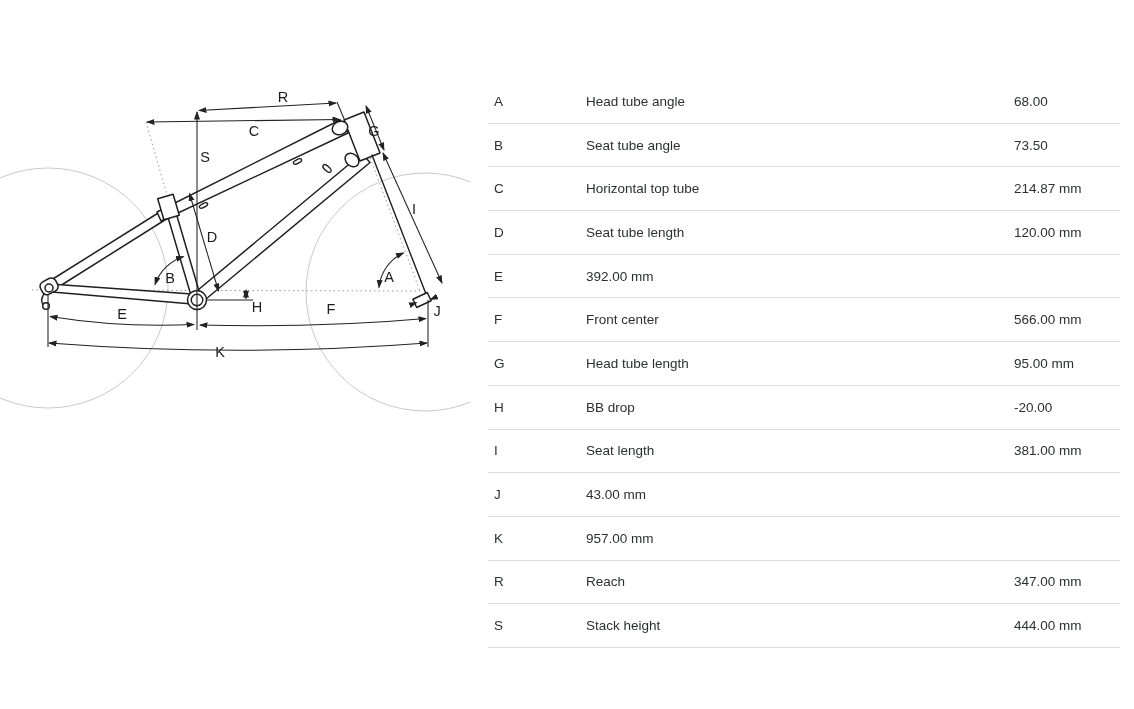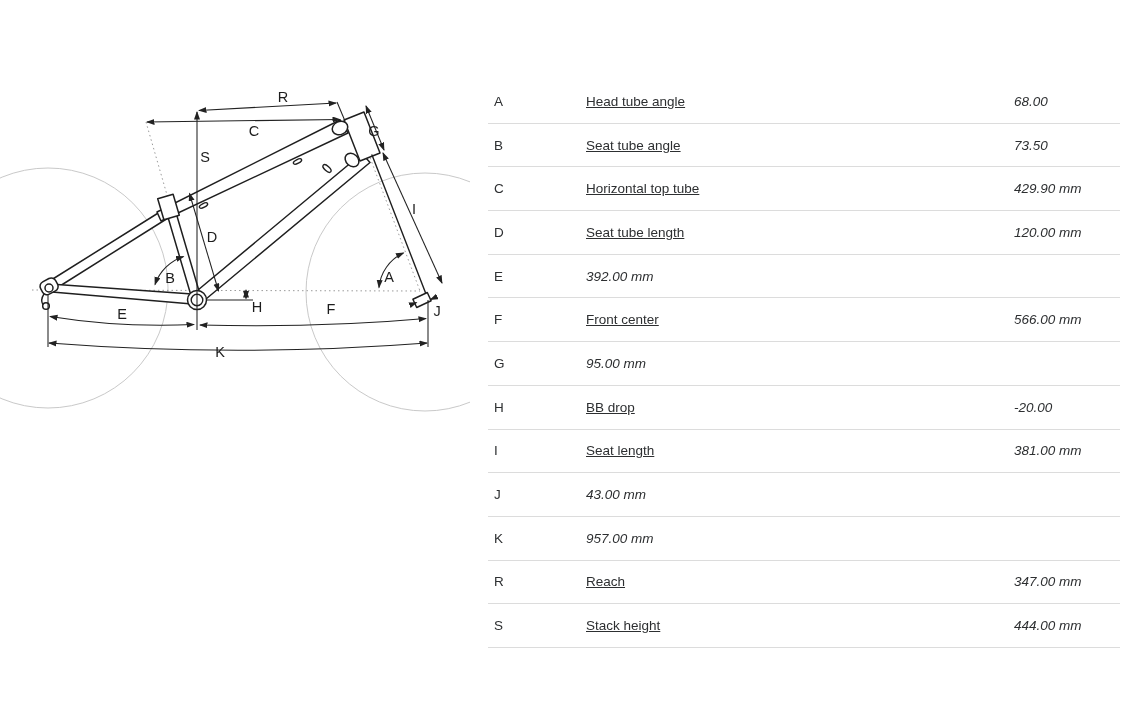"Head tube angle" .geo-row .cell-label { text-decoration: underline -> none }
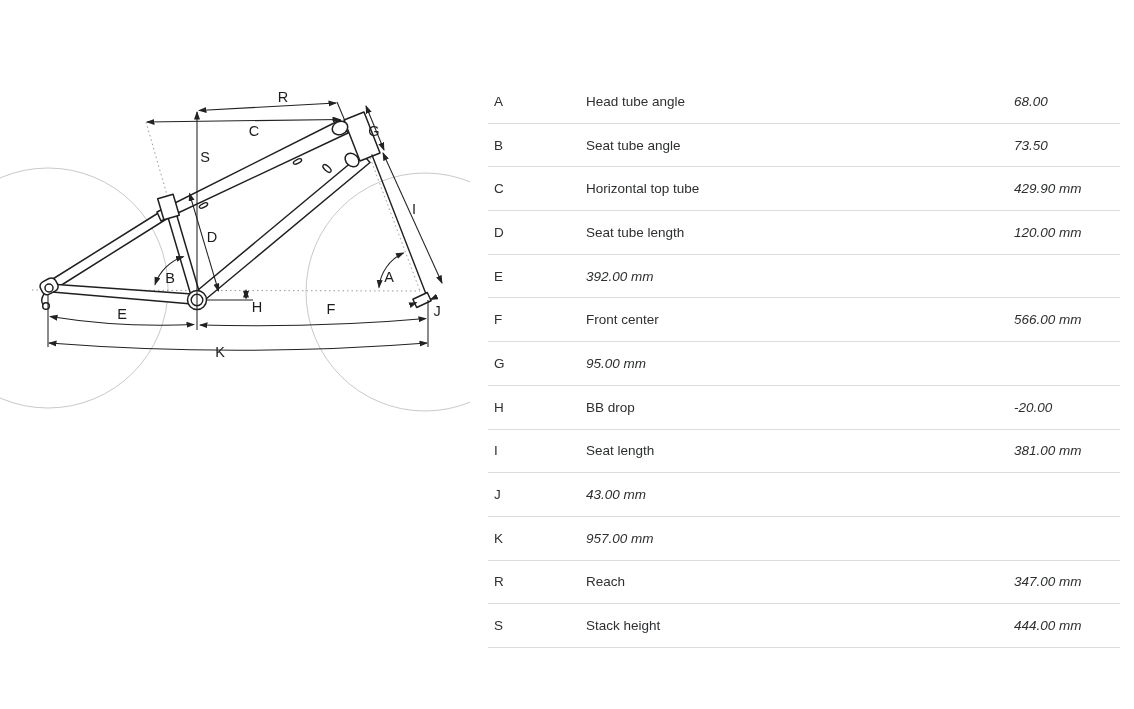"68.00" .geo-row .cell-value { font-style: italic -> none }
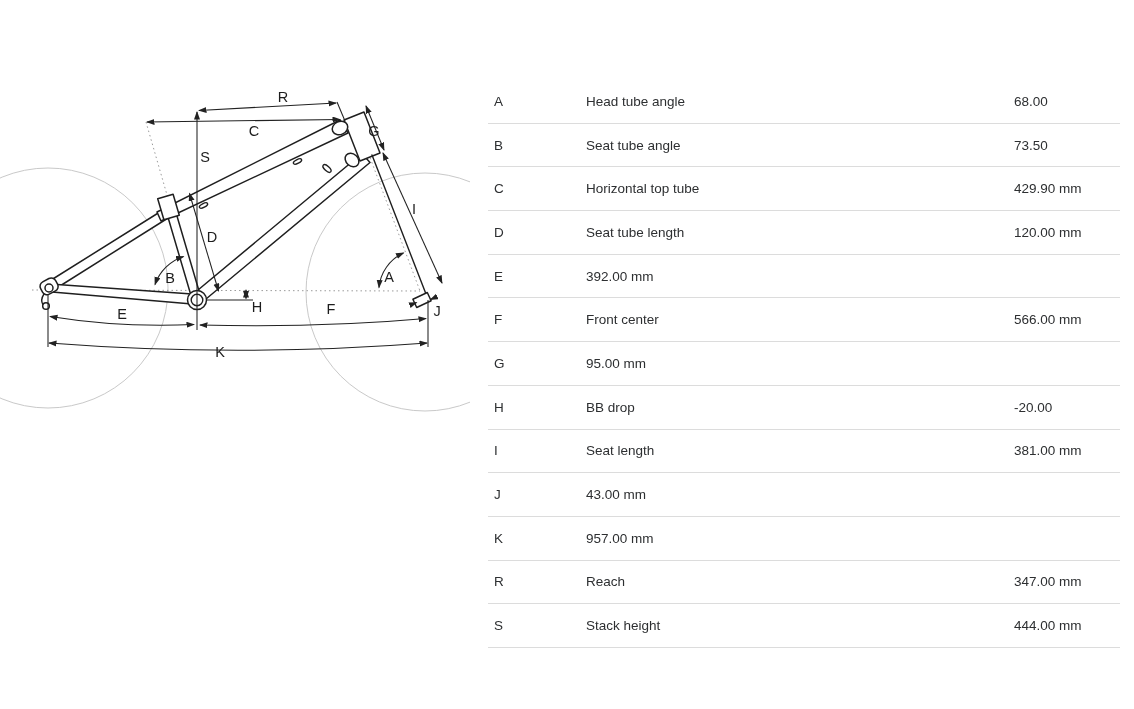"429.90 mm" span.cell-value { text: 429.90 -> 214.87 }
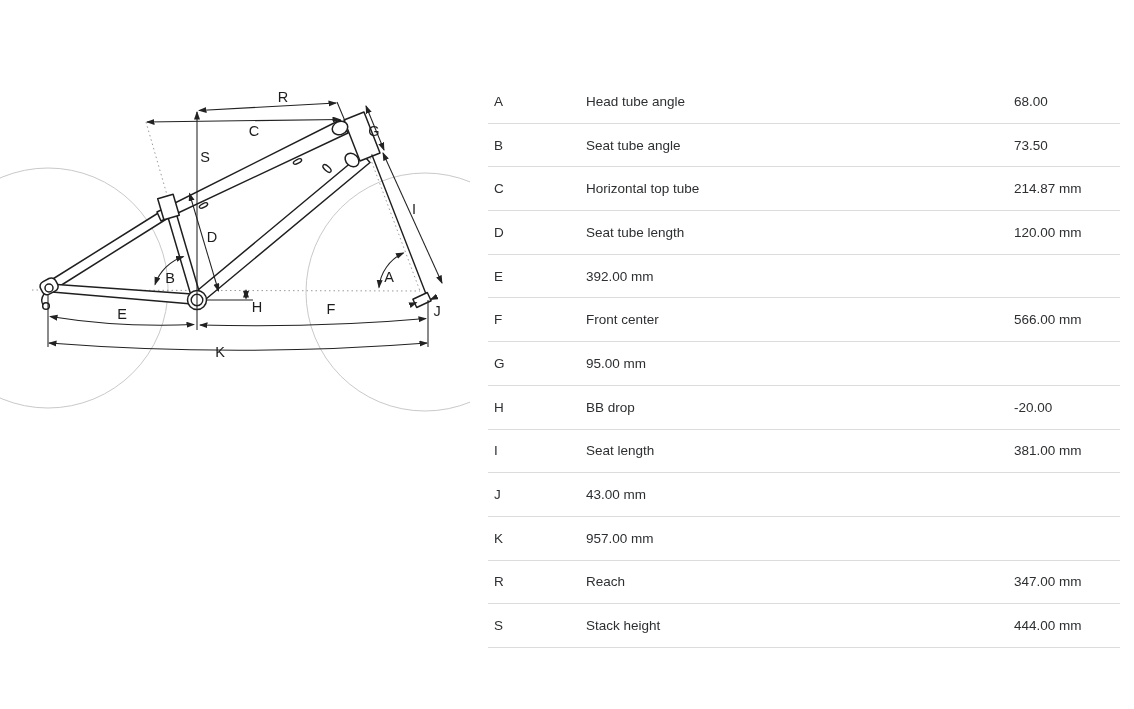"Head tube length" span.cell-label { html: none -> <span>Head tube length</span> }
